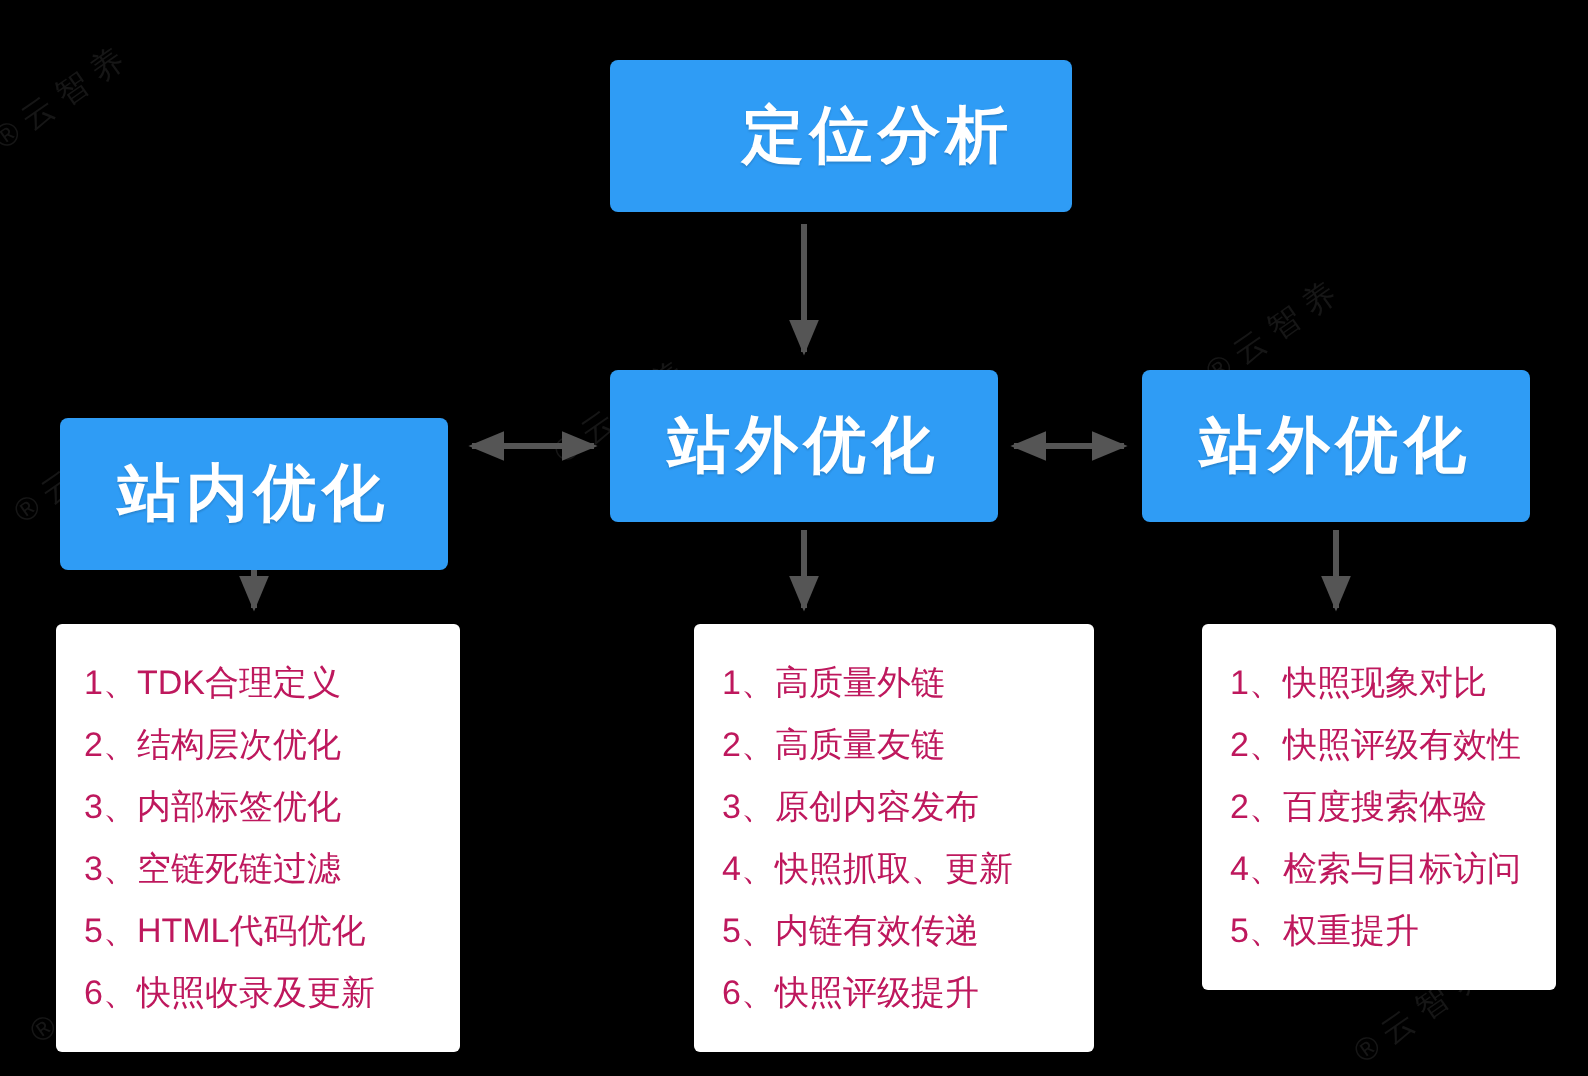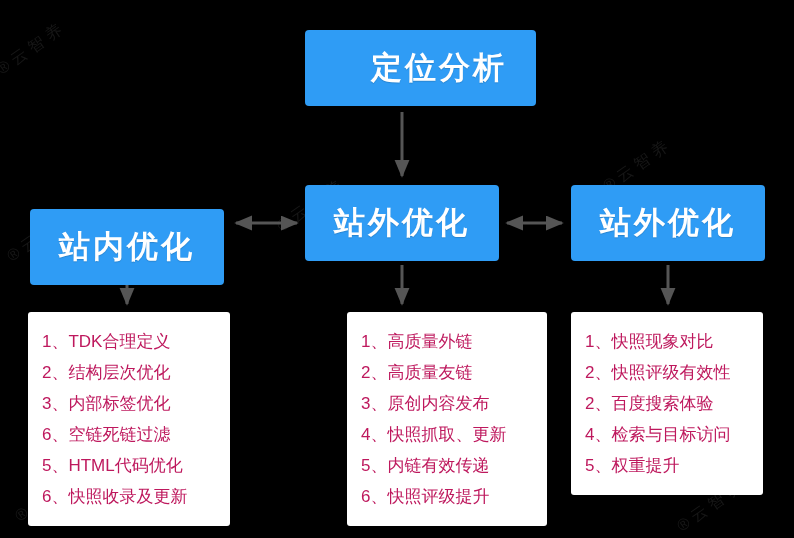"1、快照现象对比" .list-right { left: 571px -> 601px; width: 192px -> 177px }
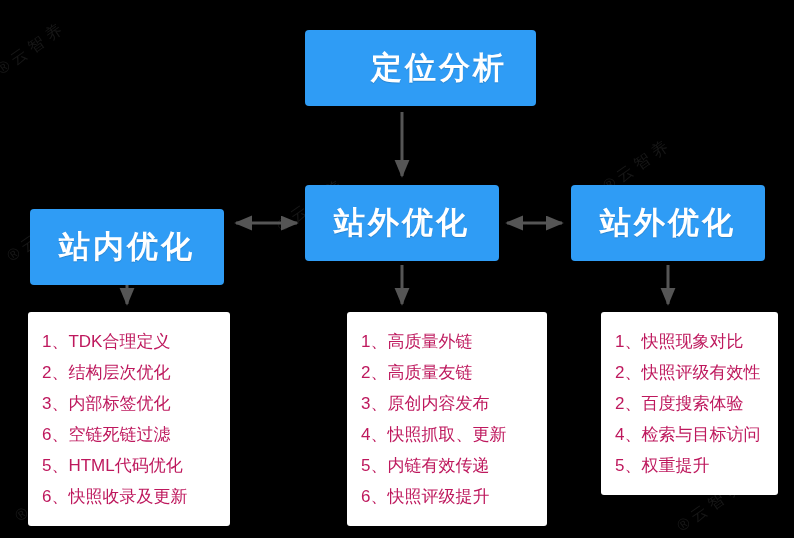"6、空链死链过滤" div.list-item { text: 6 -> 3 }
